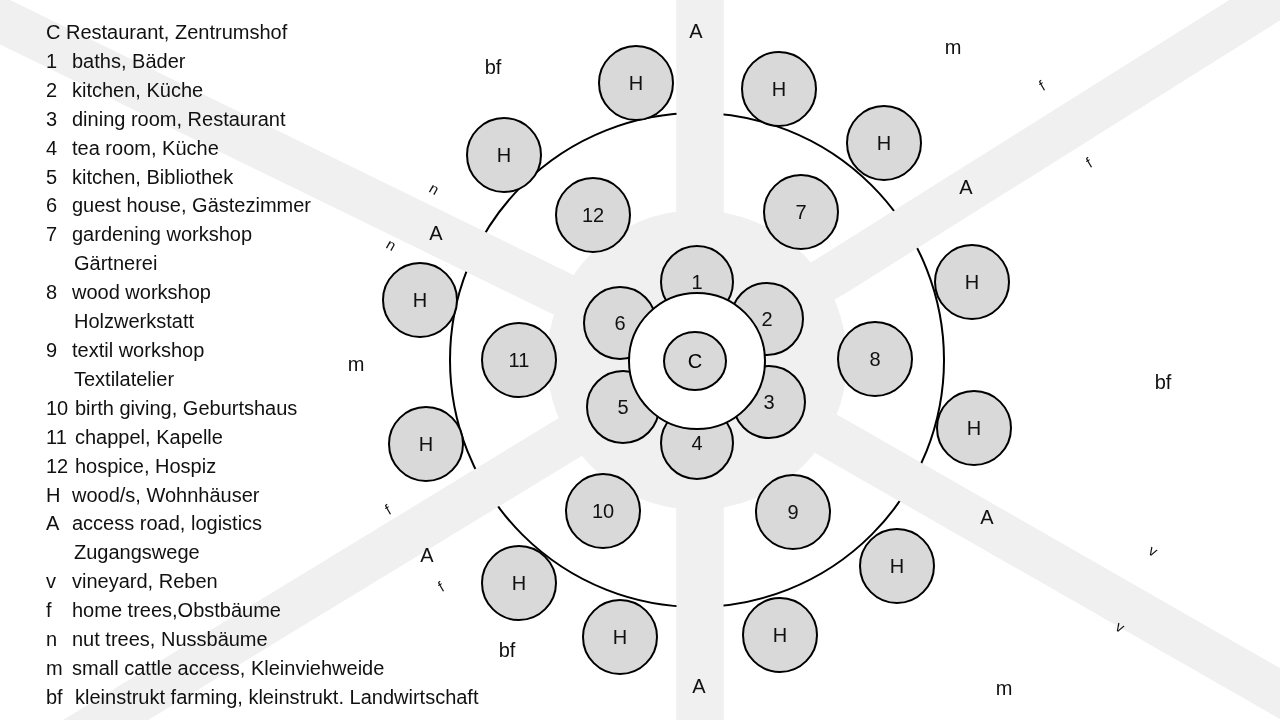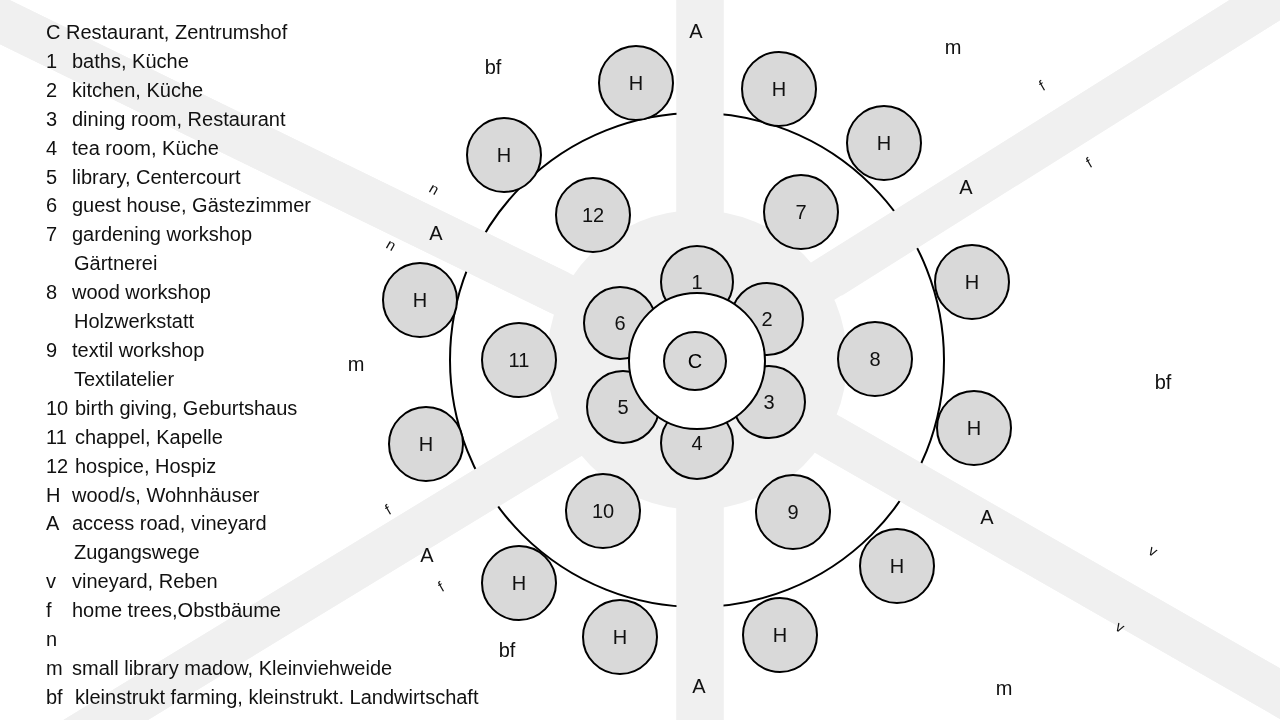"baths, Küche" span { text: Küche -> Bäder }
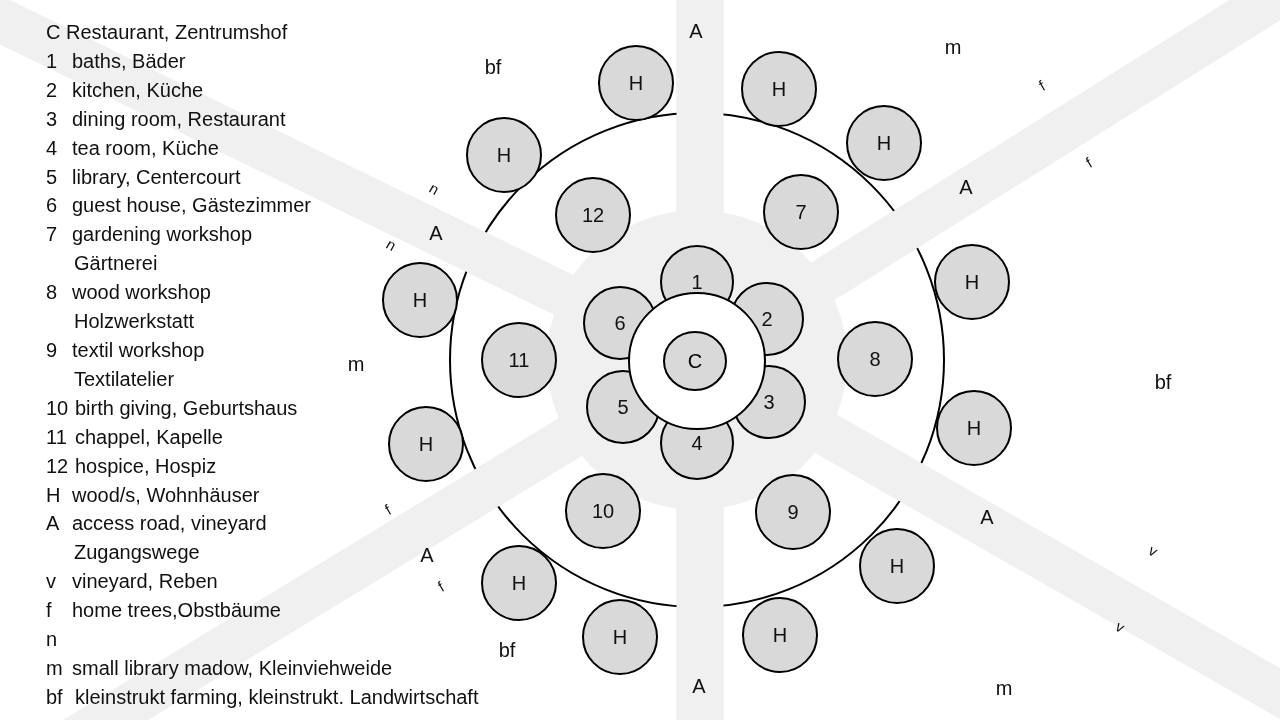"library, Centercourt" span { text: library, Centercourt -> kitchen, Bibliothek }
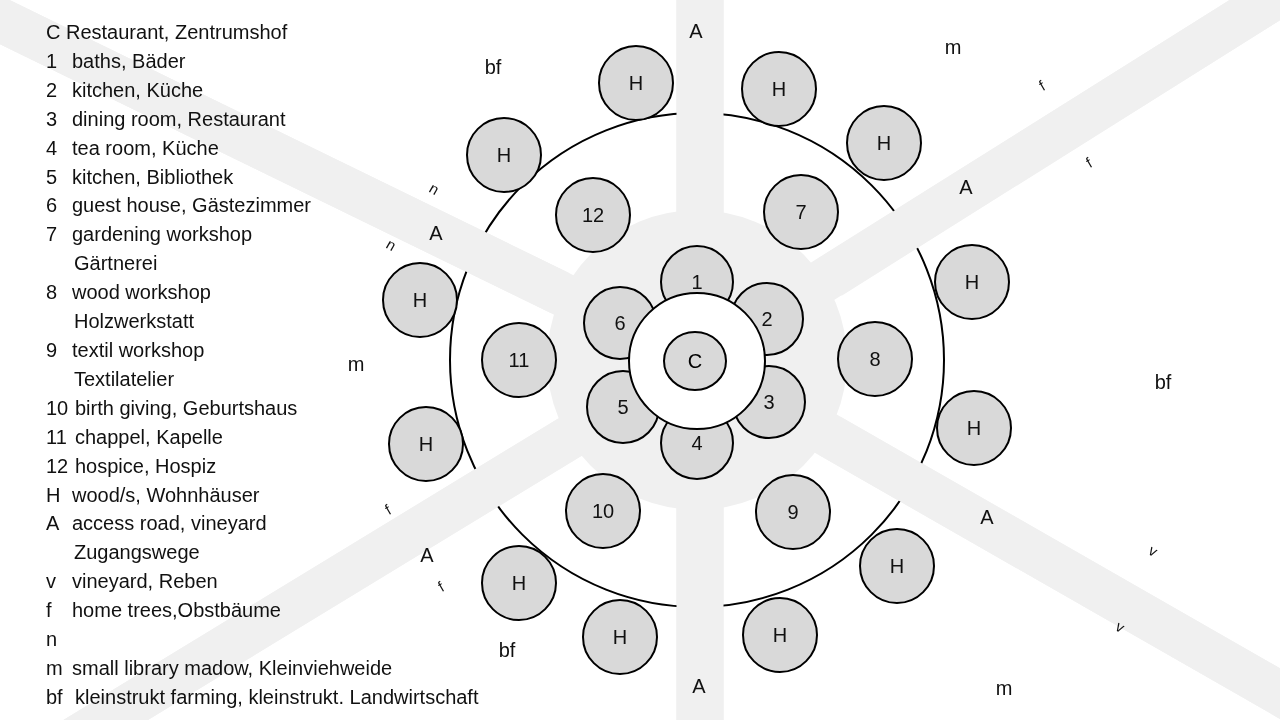"access road, vineyard" span { text: vineyard -> logistics }
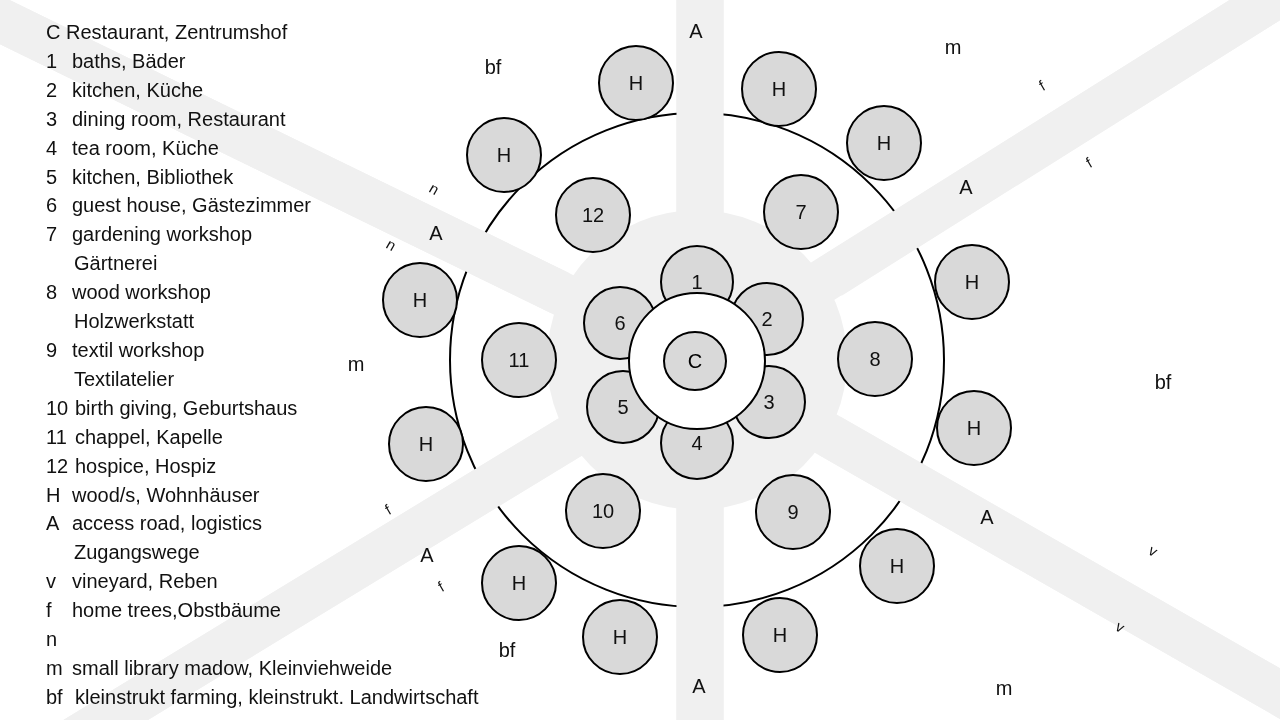"nut trees, Nussbäume" span { html: none -> <span>nut trees, Nussbäume</span> }
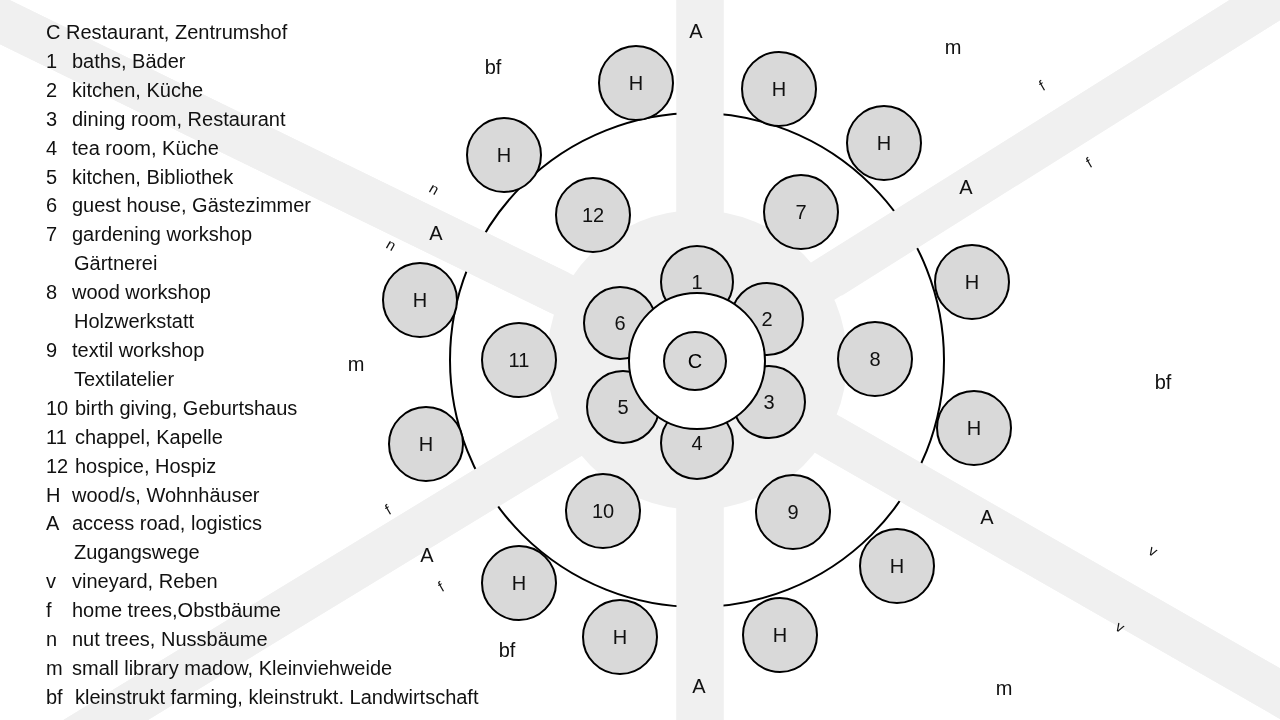"small library madow, Kleinviehweide" span { text: library madow -> cattle access }
